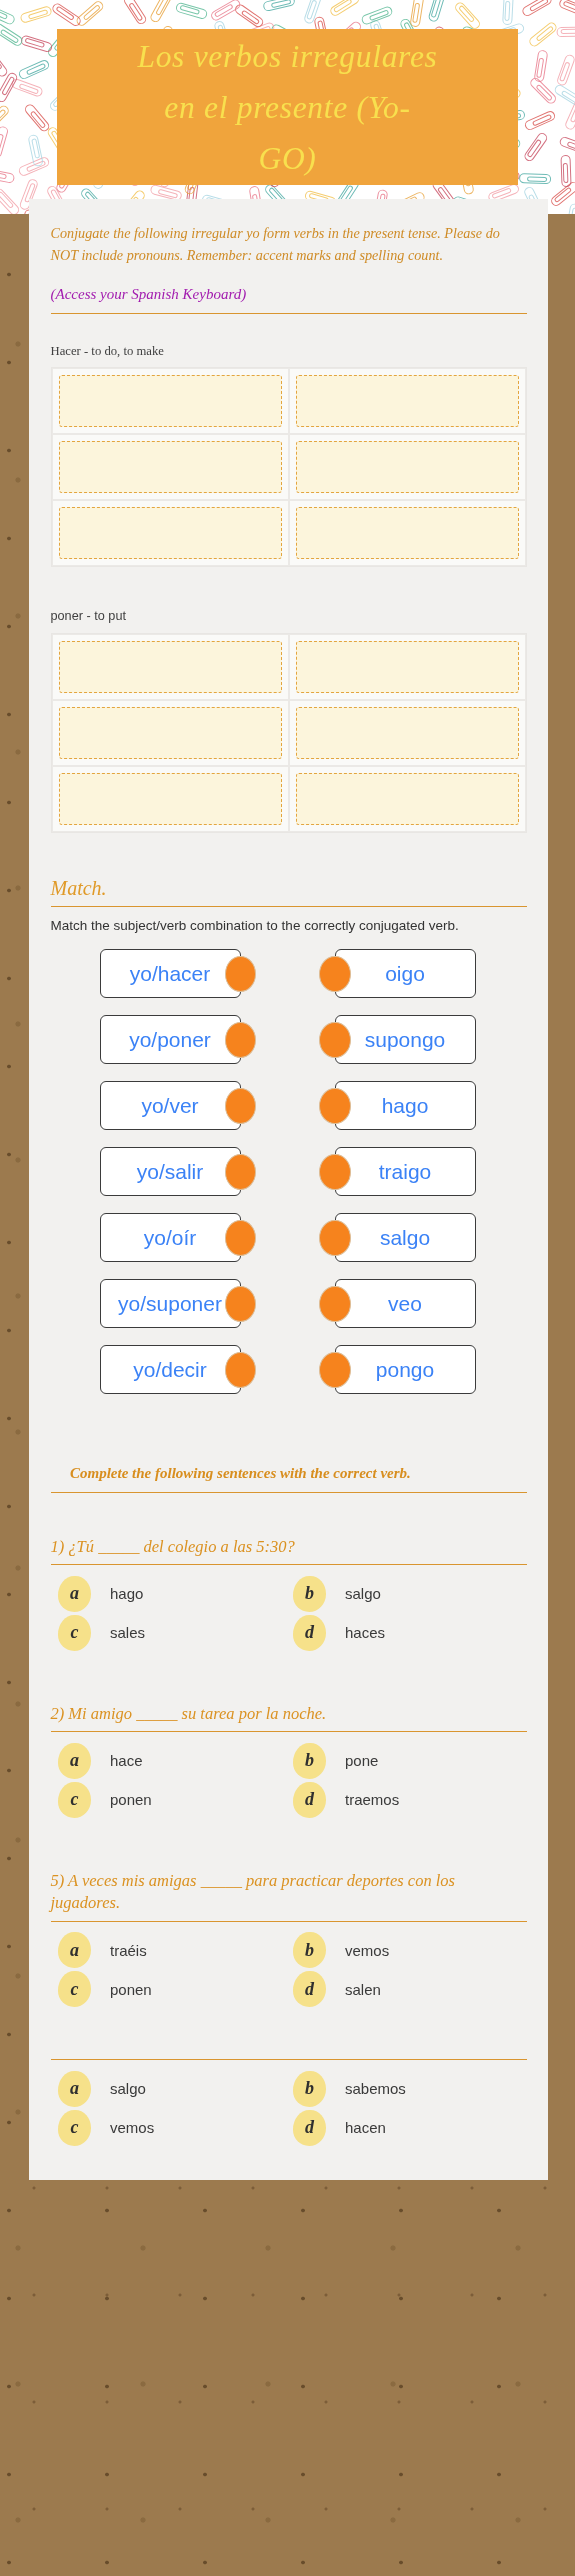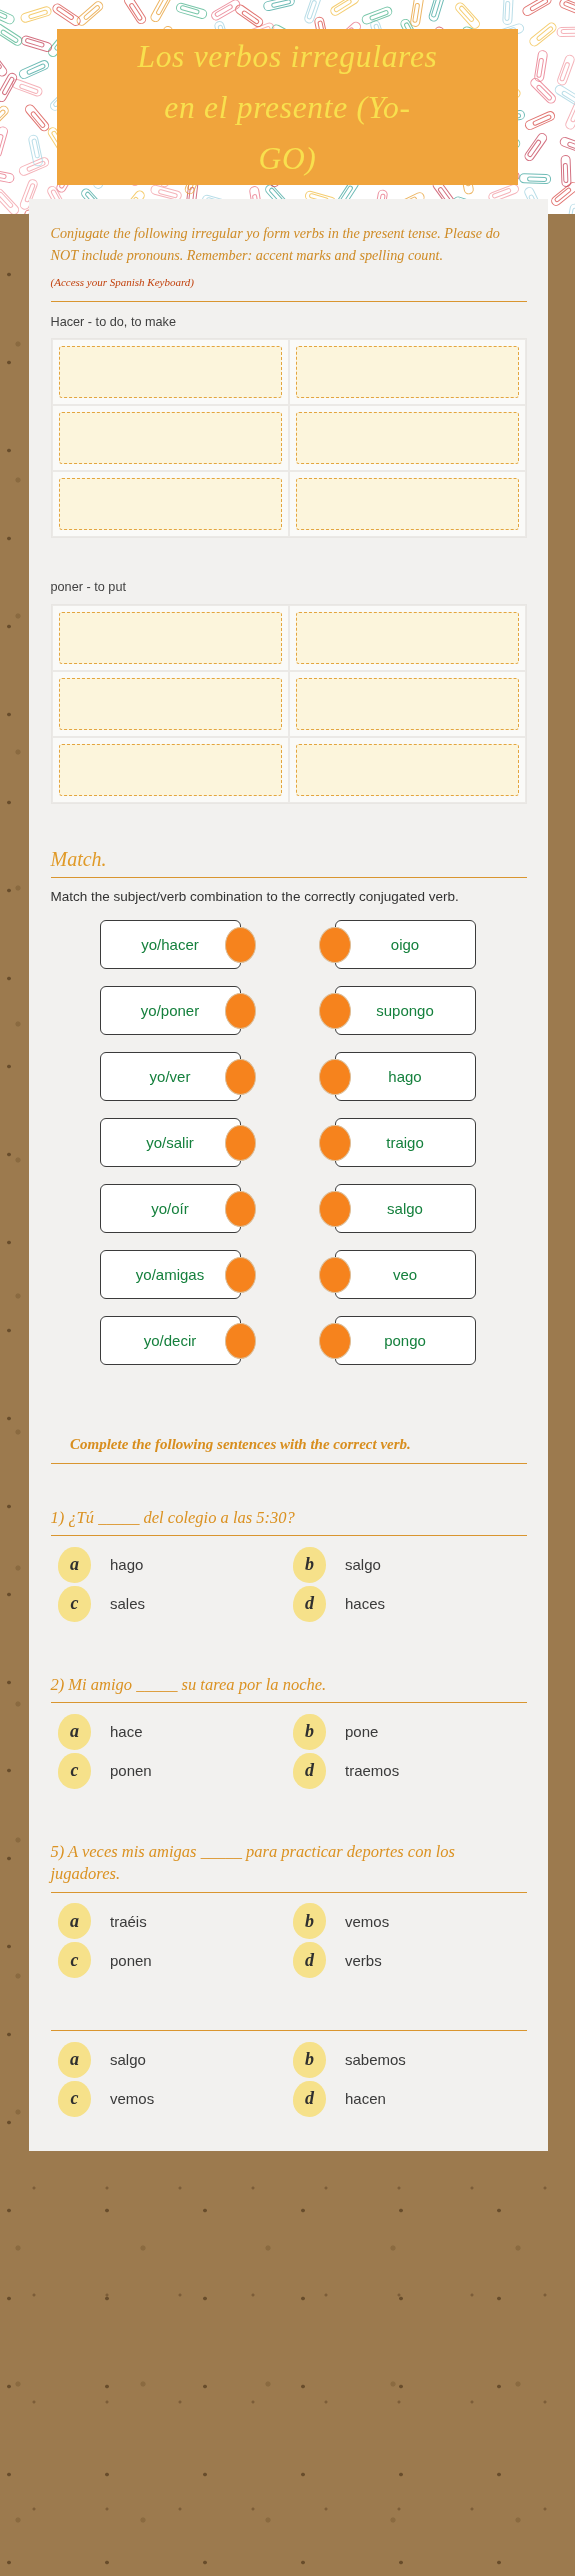"(Access your Spanish Keyboard)" .keyboard-note { color: #c2410c -> #a21caf; font-size: 11px -> 15px; margin: 4px 0 0 -> 16px 0 0 }
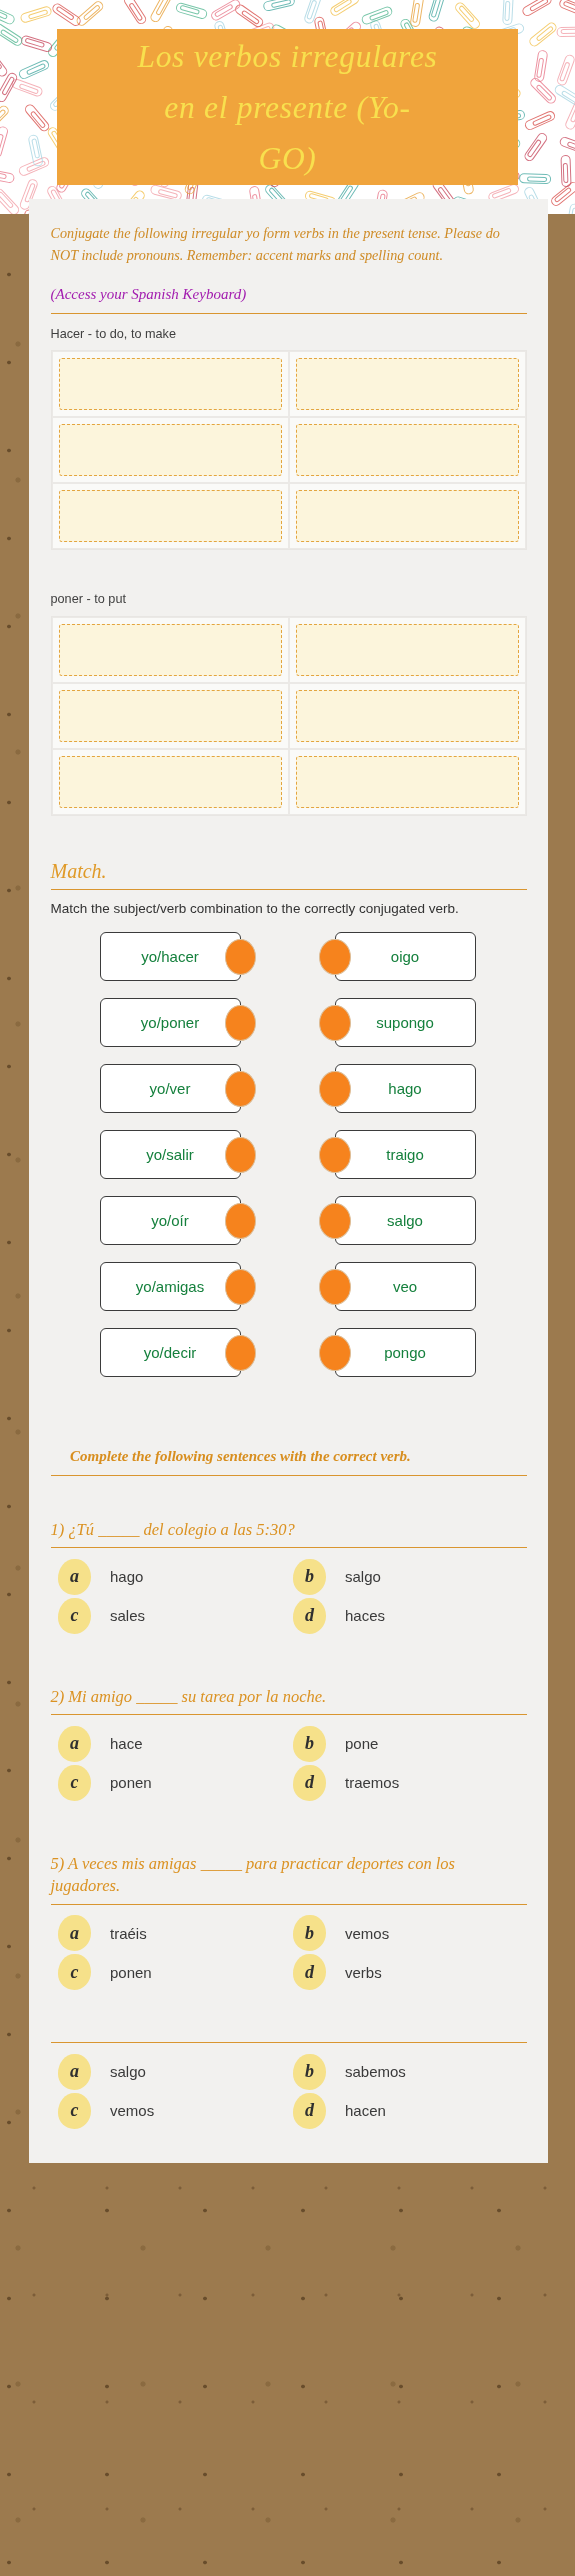"Hacer - to do, to" .conj-sections > section:first-of-type { font-family: none -> Liberation Serif, serif; margin-top: 11px -> 28px }
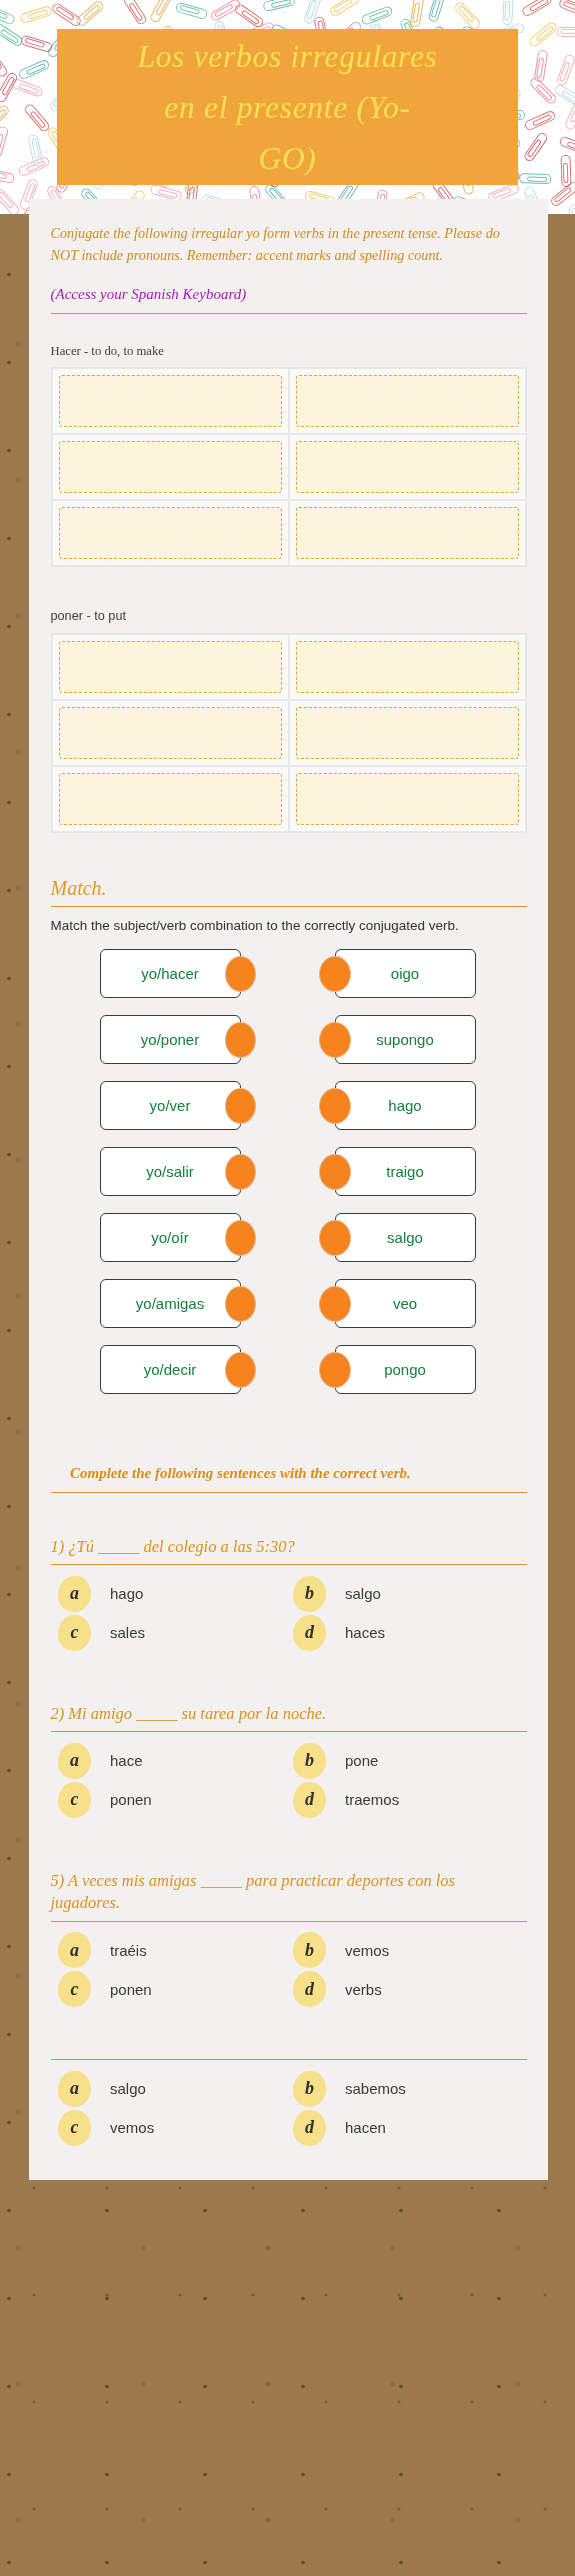"yo/hacer" .card-label { color: #15803d -> #3b82f6; font-size: 15px -> 21px }
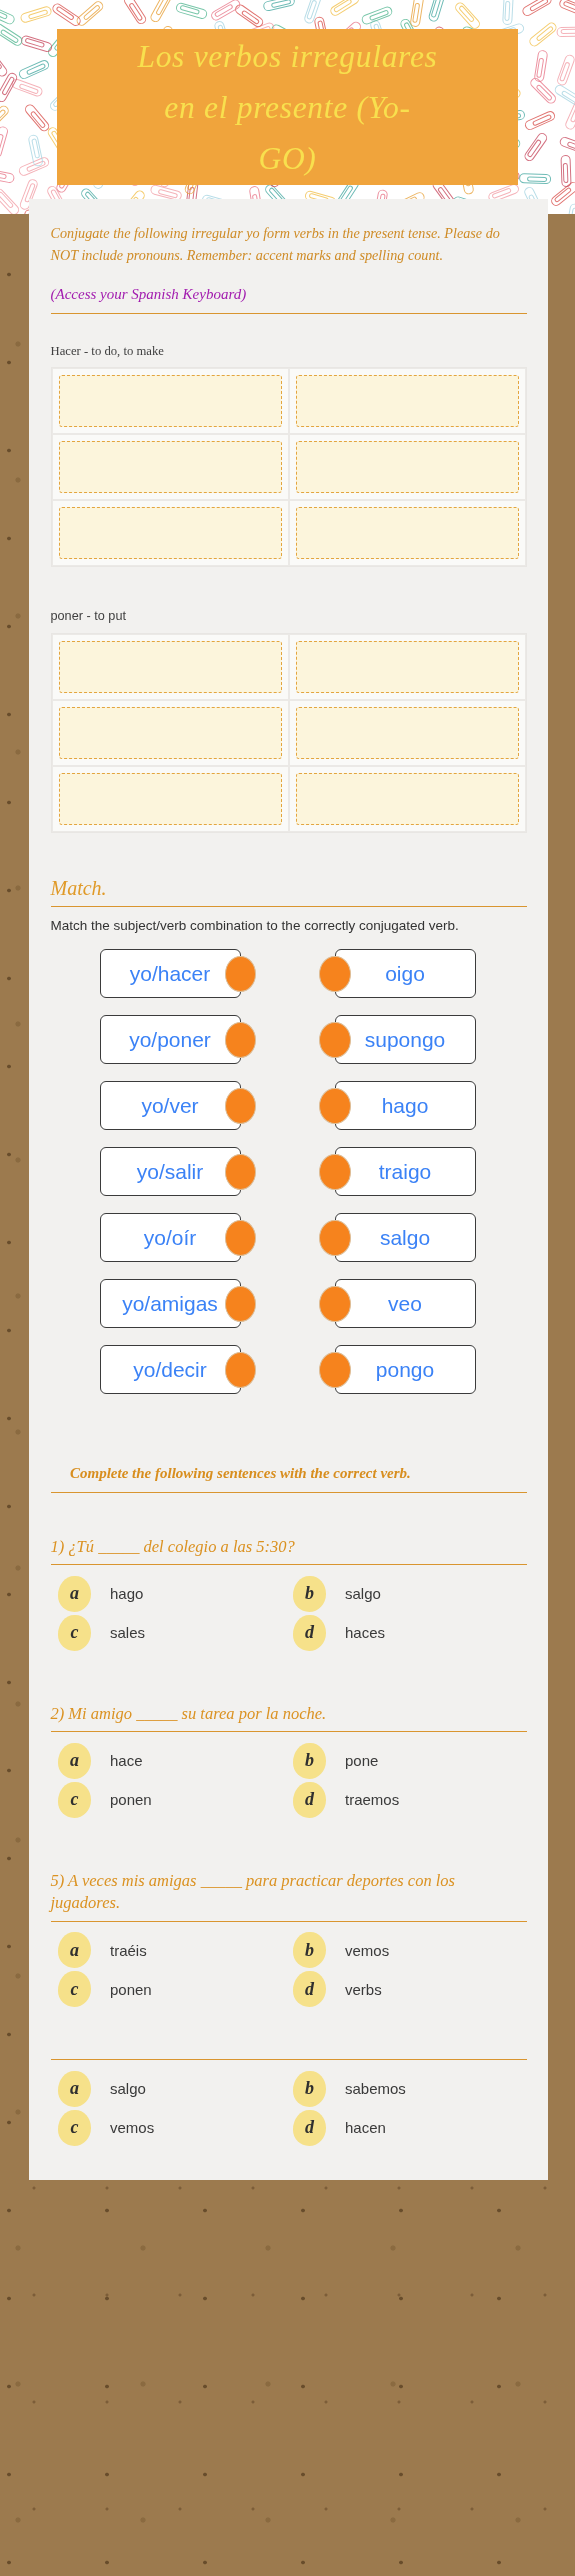"yo/amigas" span.card-label { text: yo/amigas -> yo/suponer }
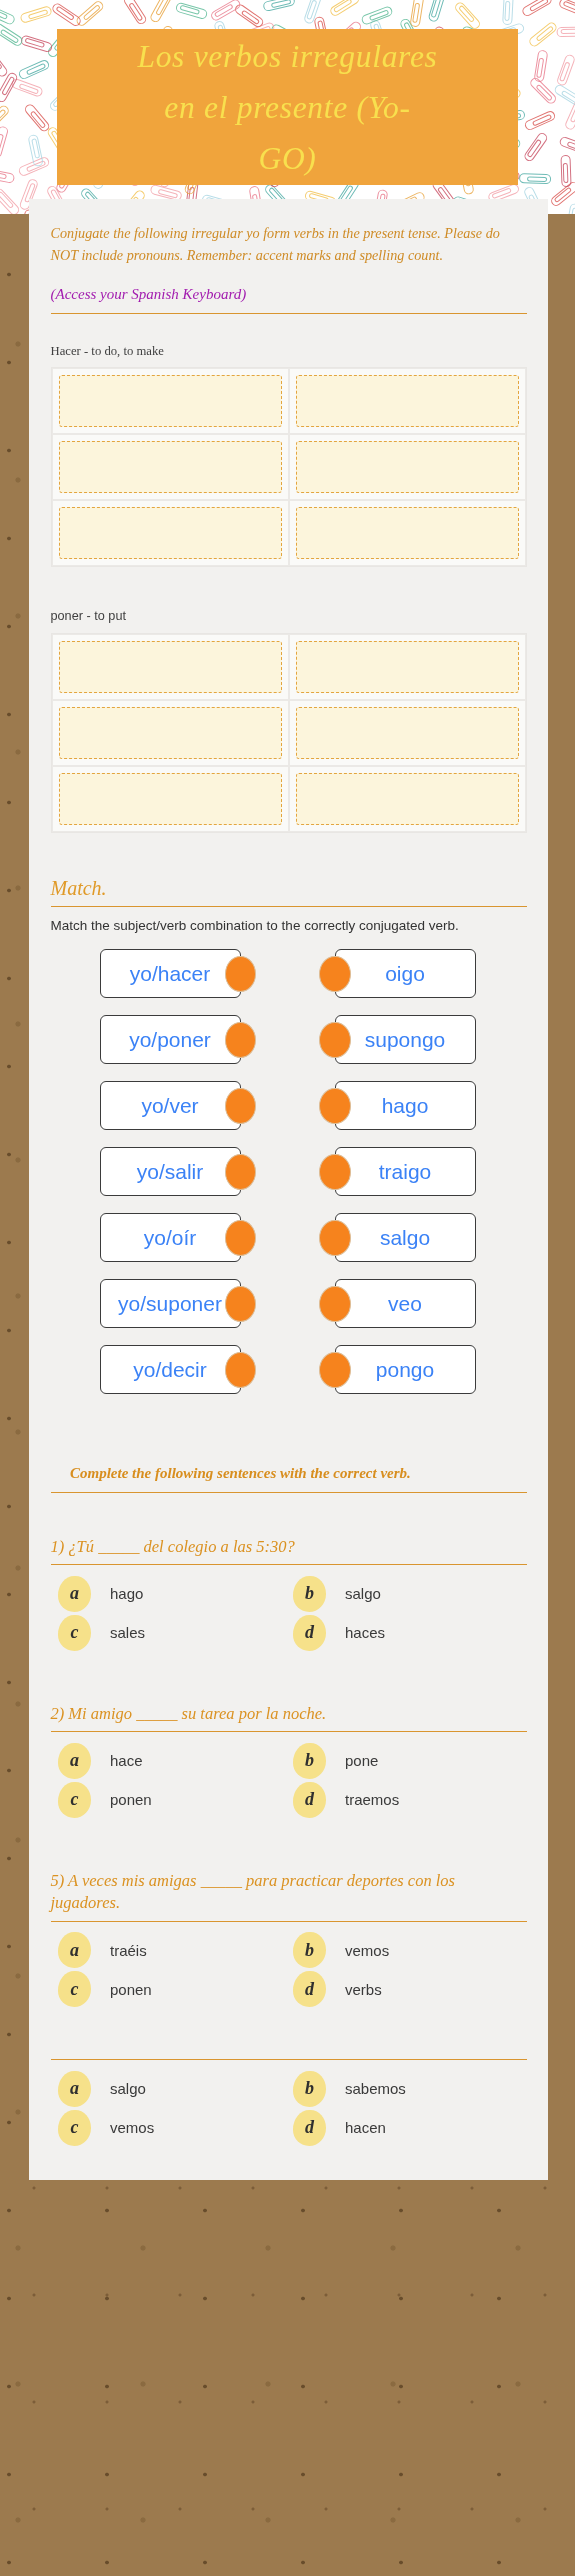"verbs" span.option-text { text: verbs -> salen }
